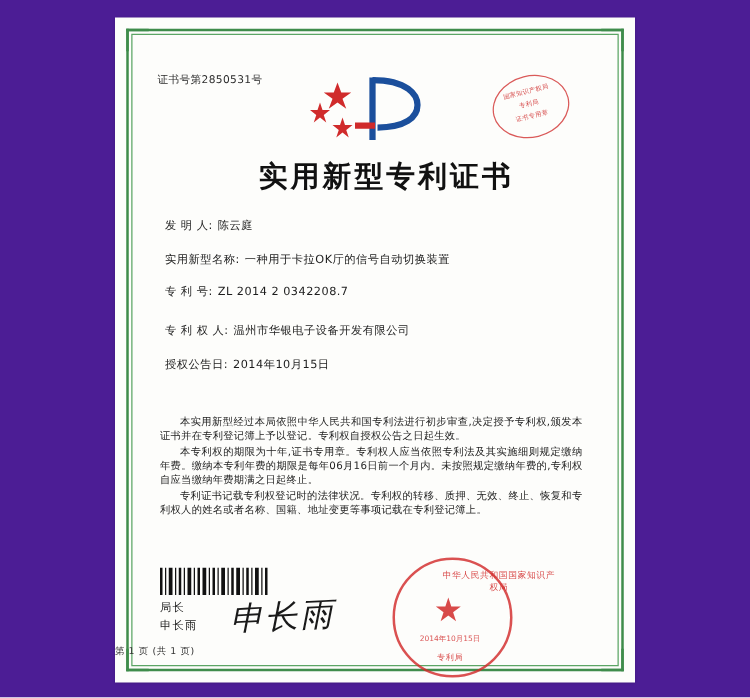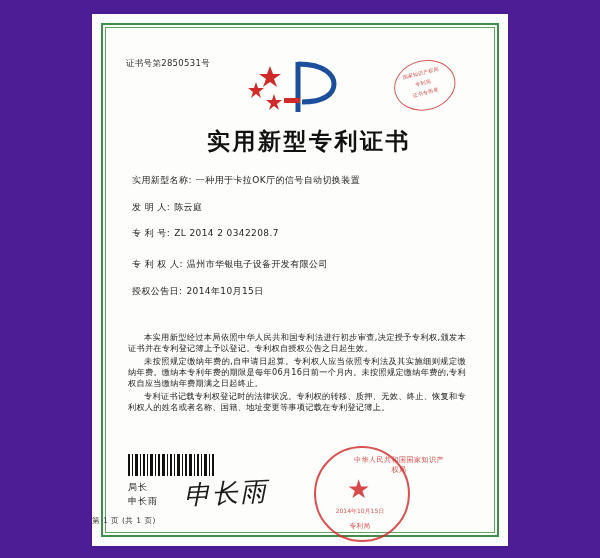"实用新型名称:" div.field-row { order: before "发 明 人:" -> after "发 明 人:" }
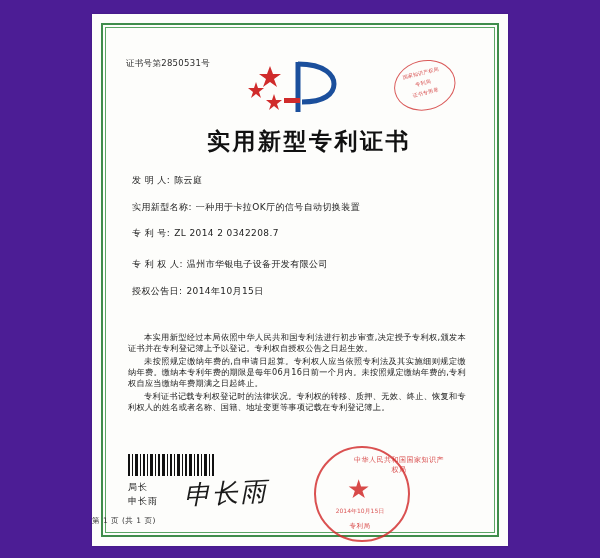"未按照规定缴纳年费的,自申请日起算。专利权人应当依照专利法及其实施细则规定缴纳年" p { text: 未按照规定缴纳年费的,自申请日起算 -> 本专利权的期限为十年,证书专用章 }
